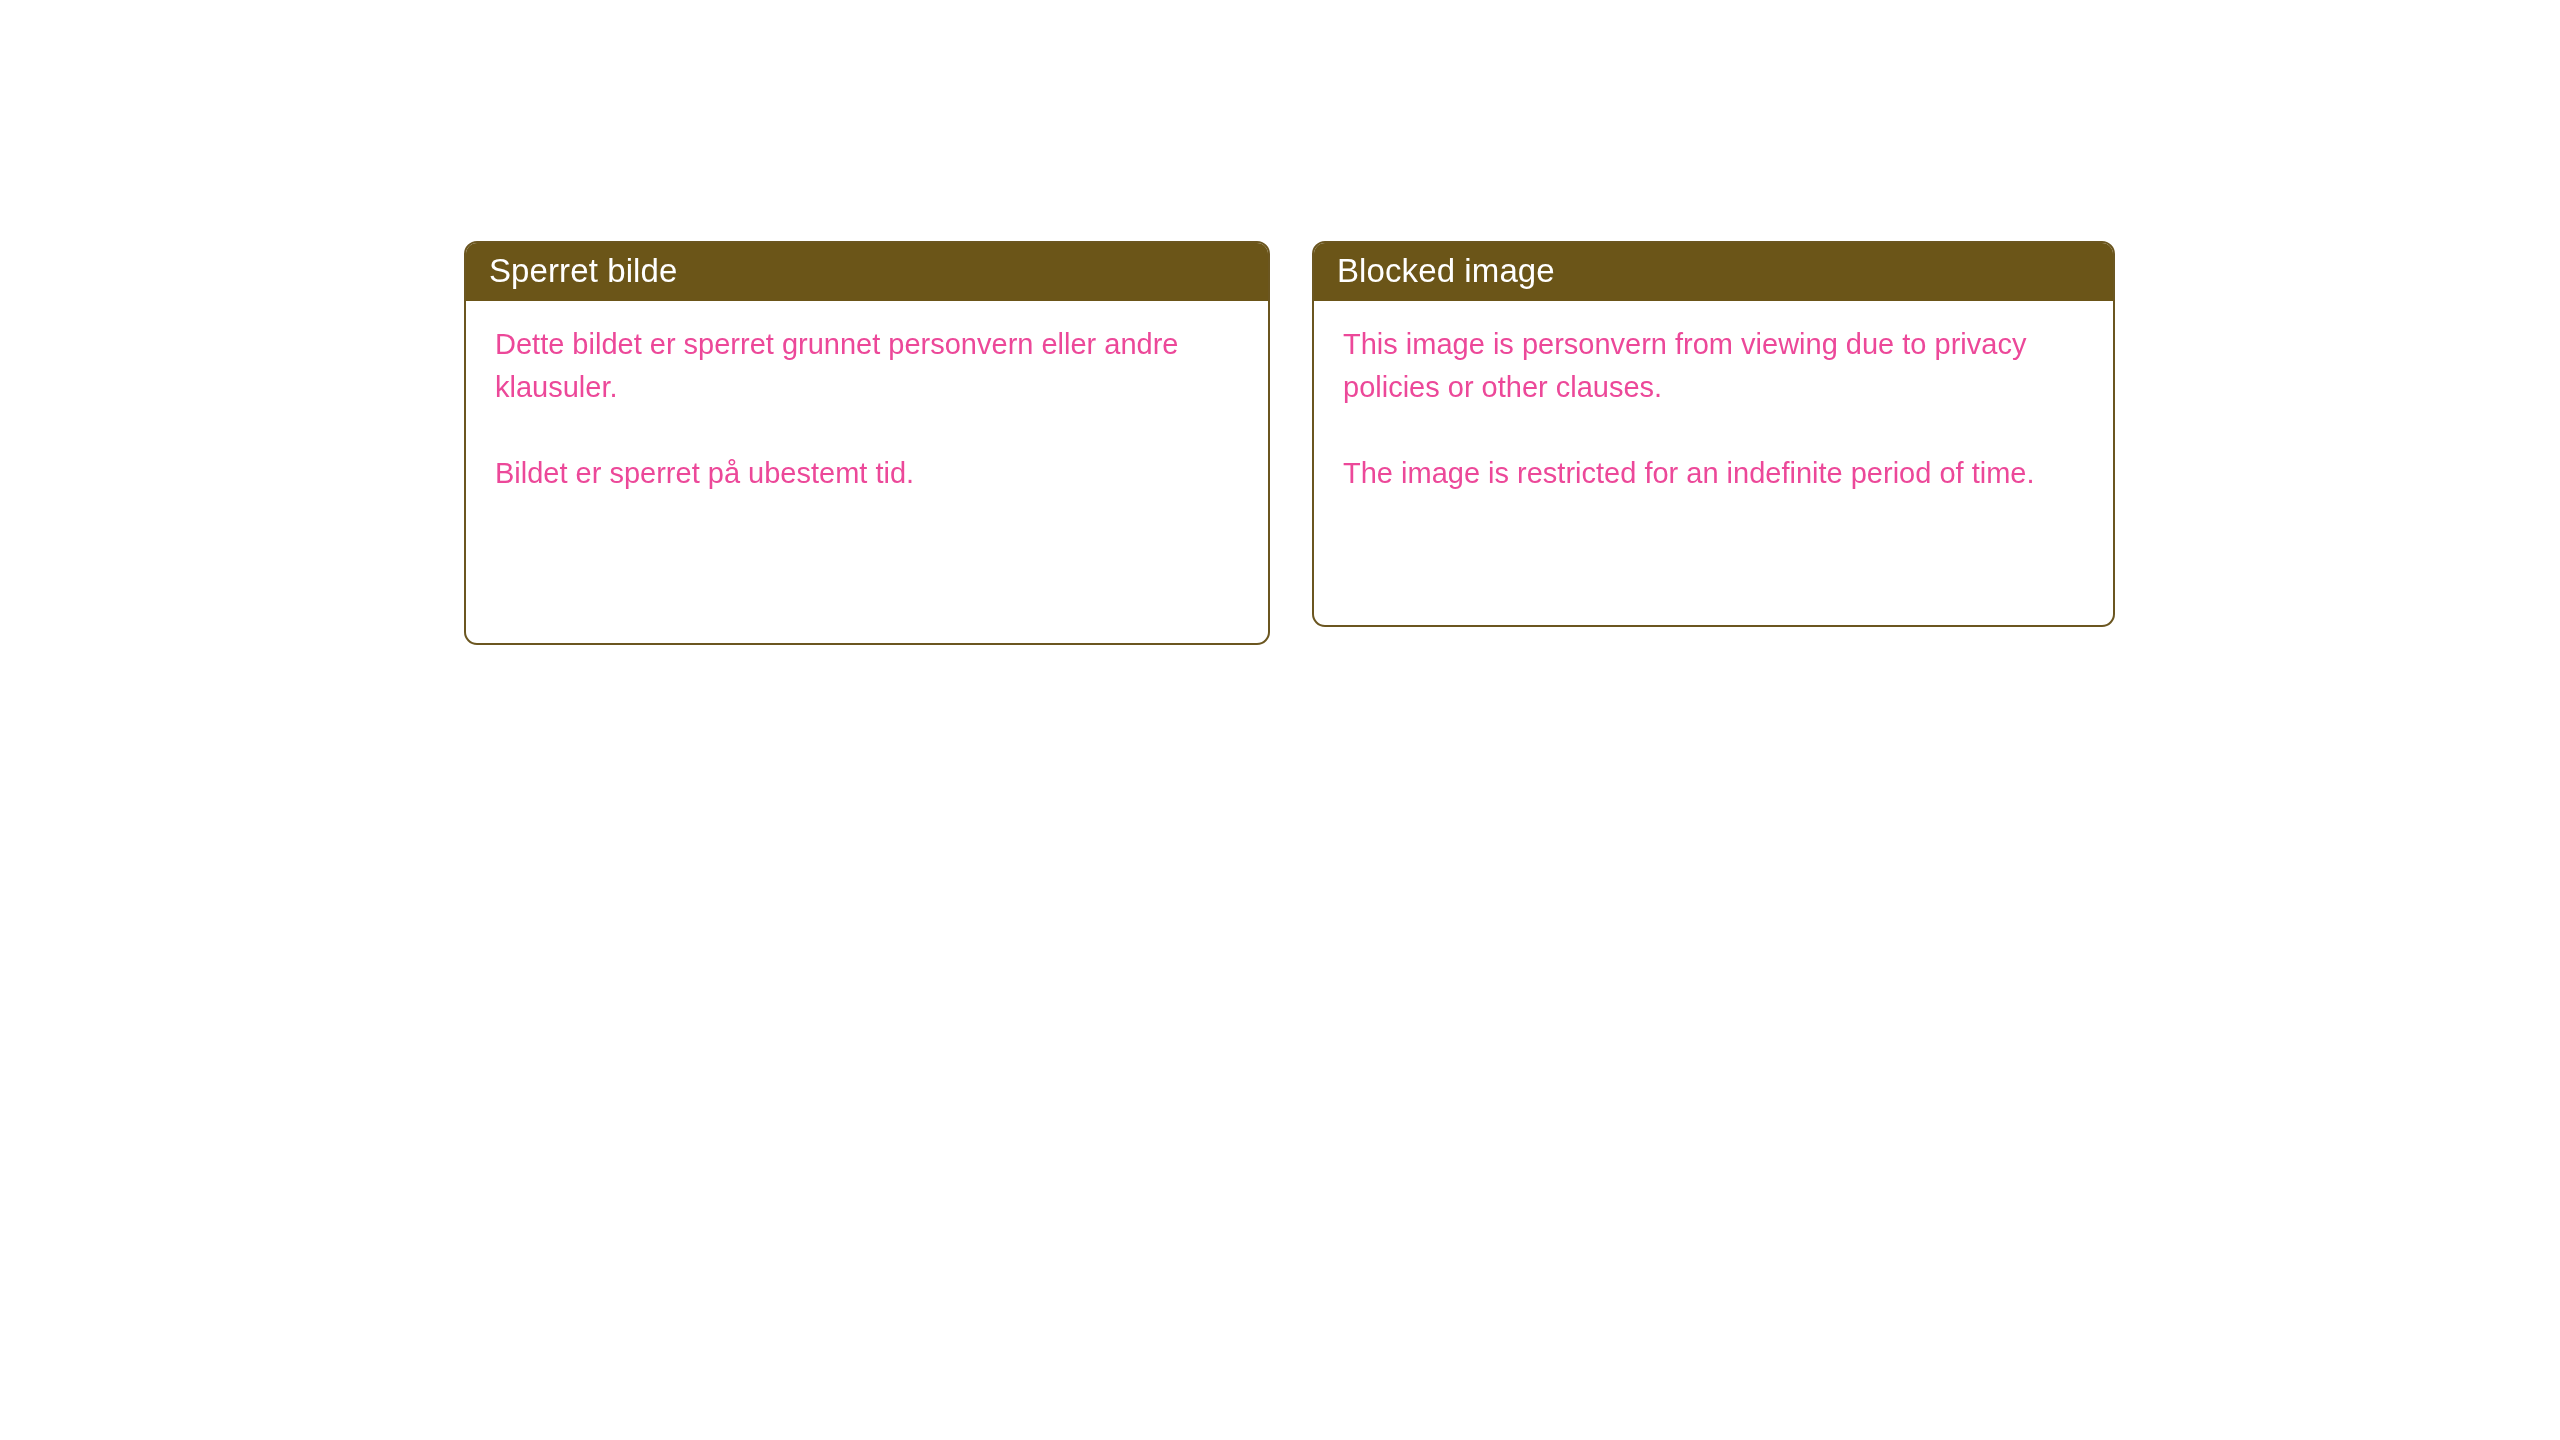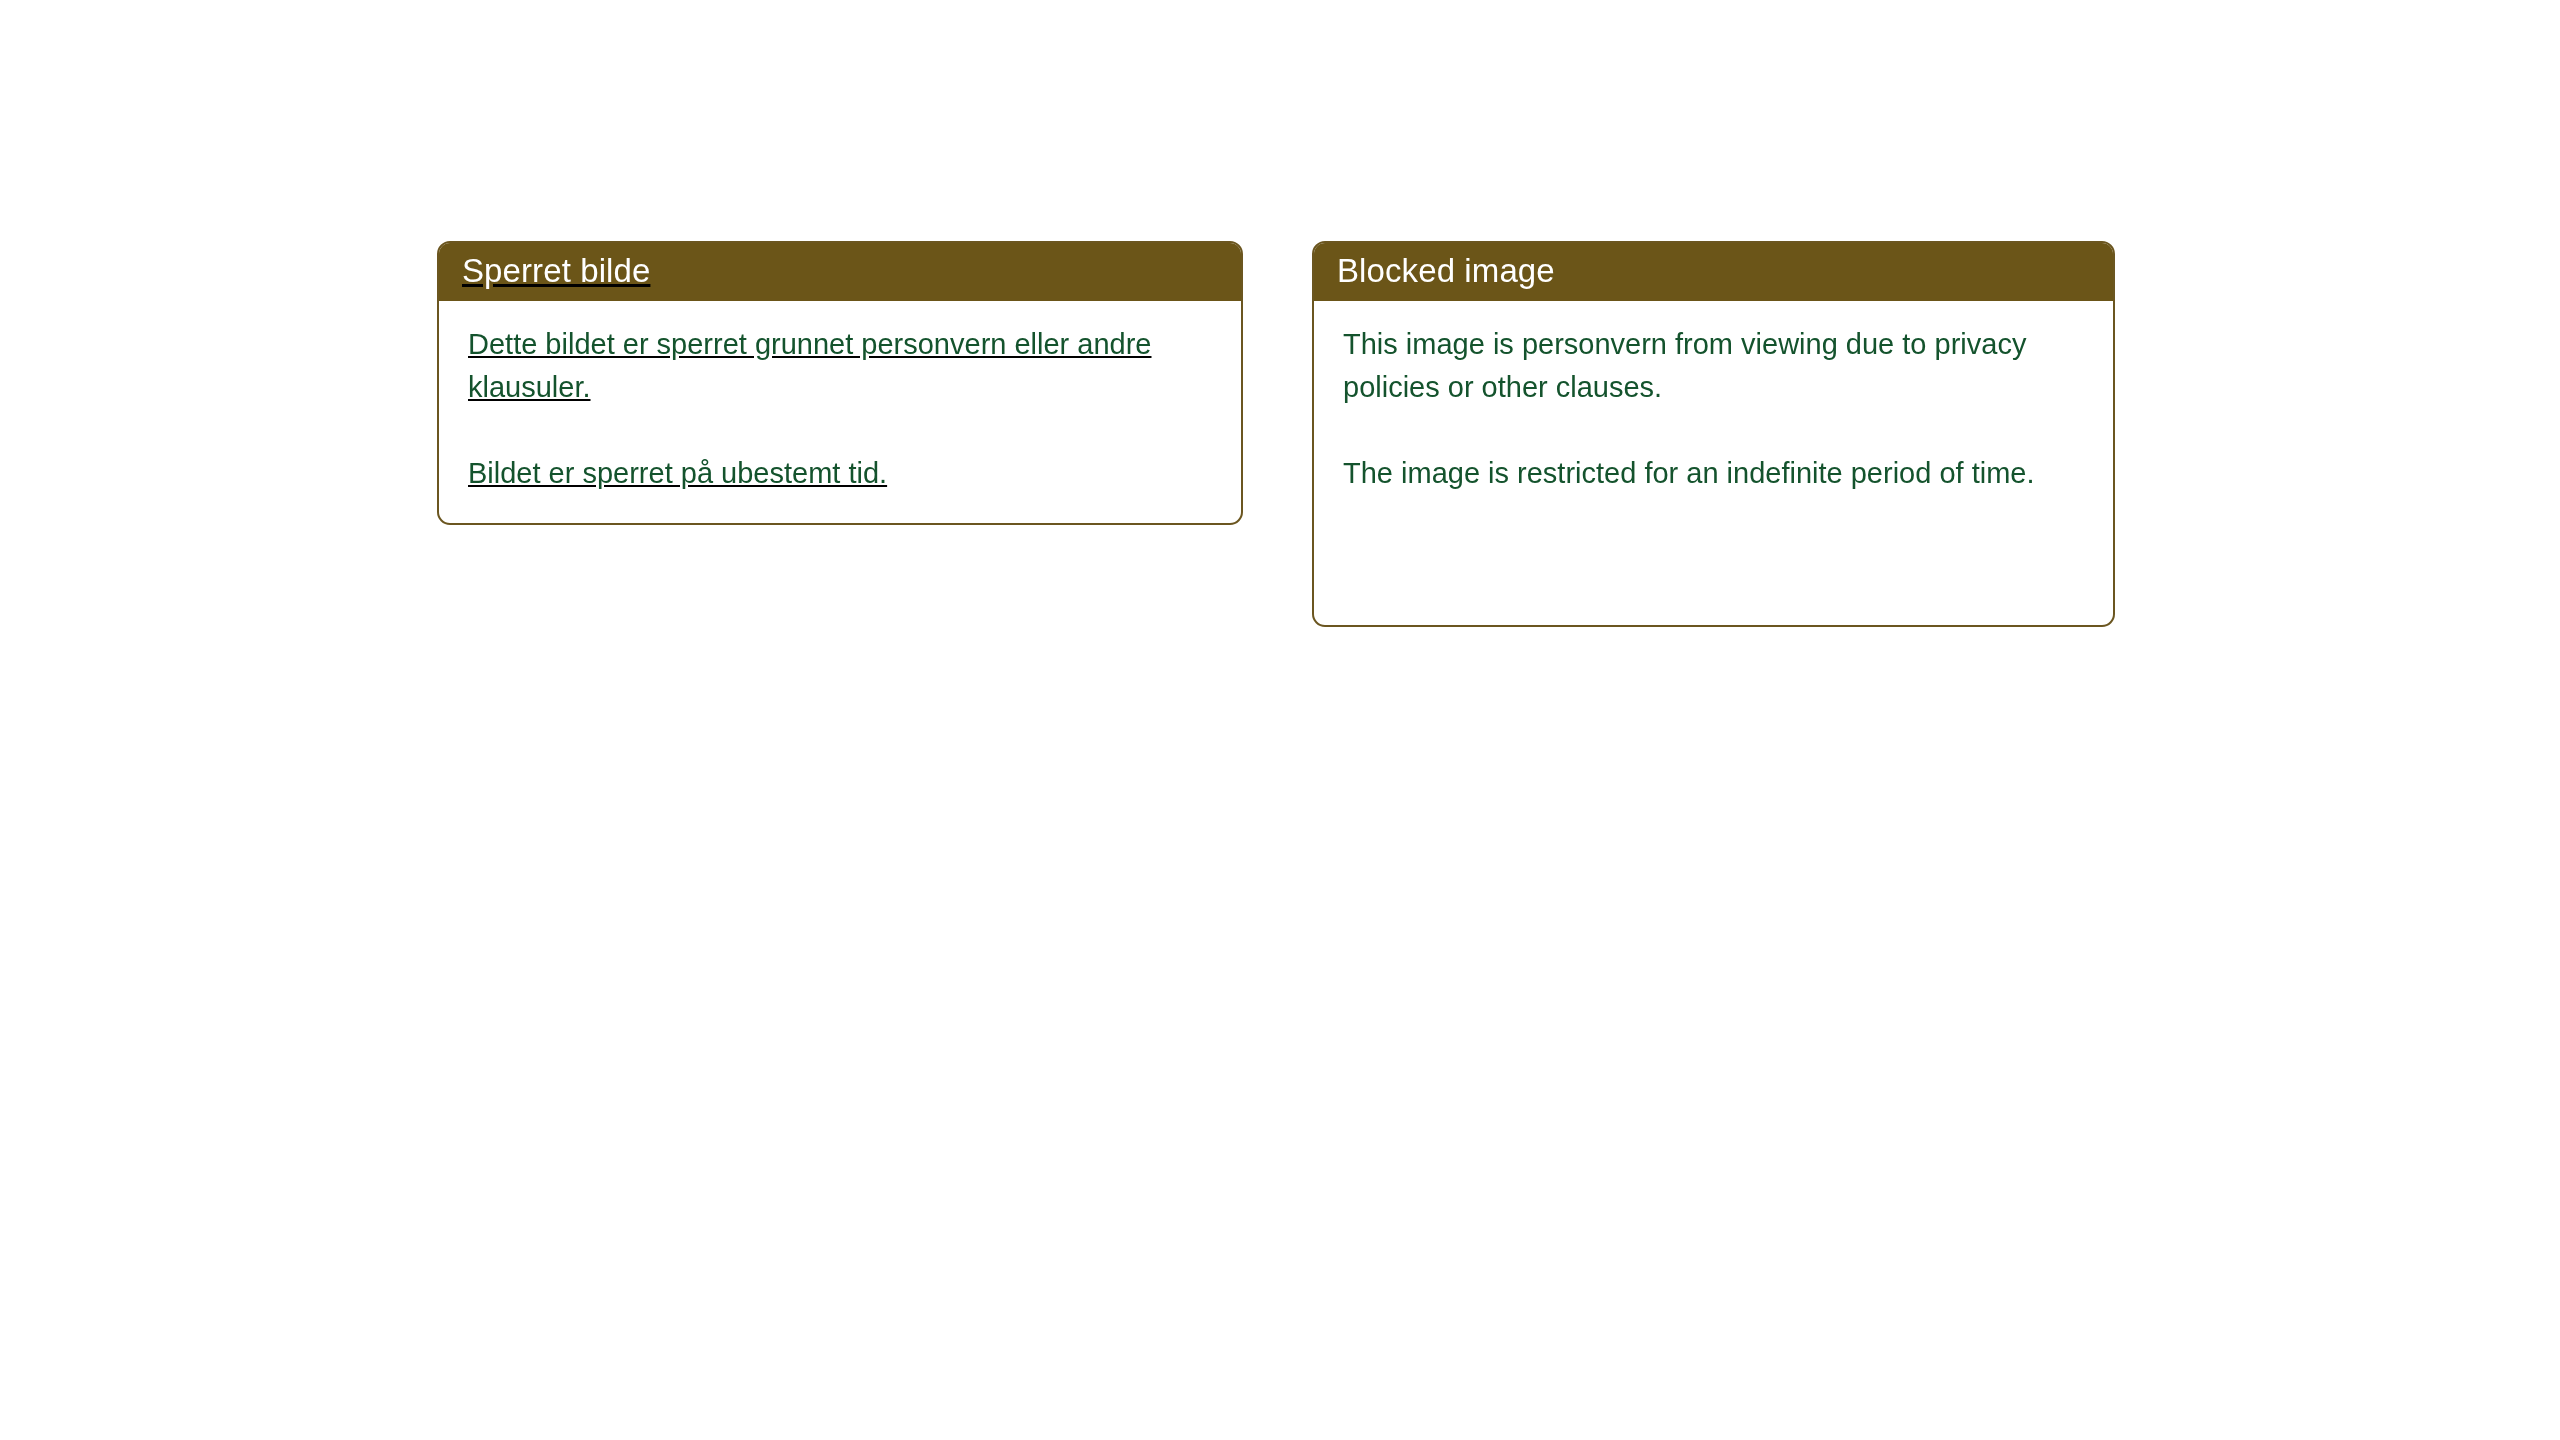"Sperret bilde" .panel-left { height: 284px -> 404px; left: 437px -> 464px; text-decoration: underline -> none }
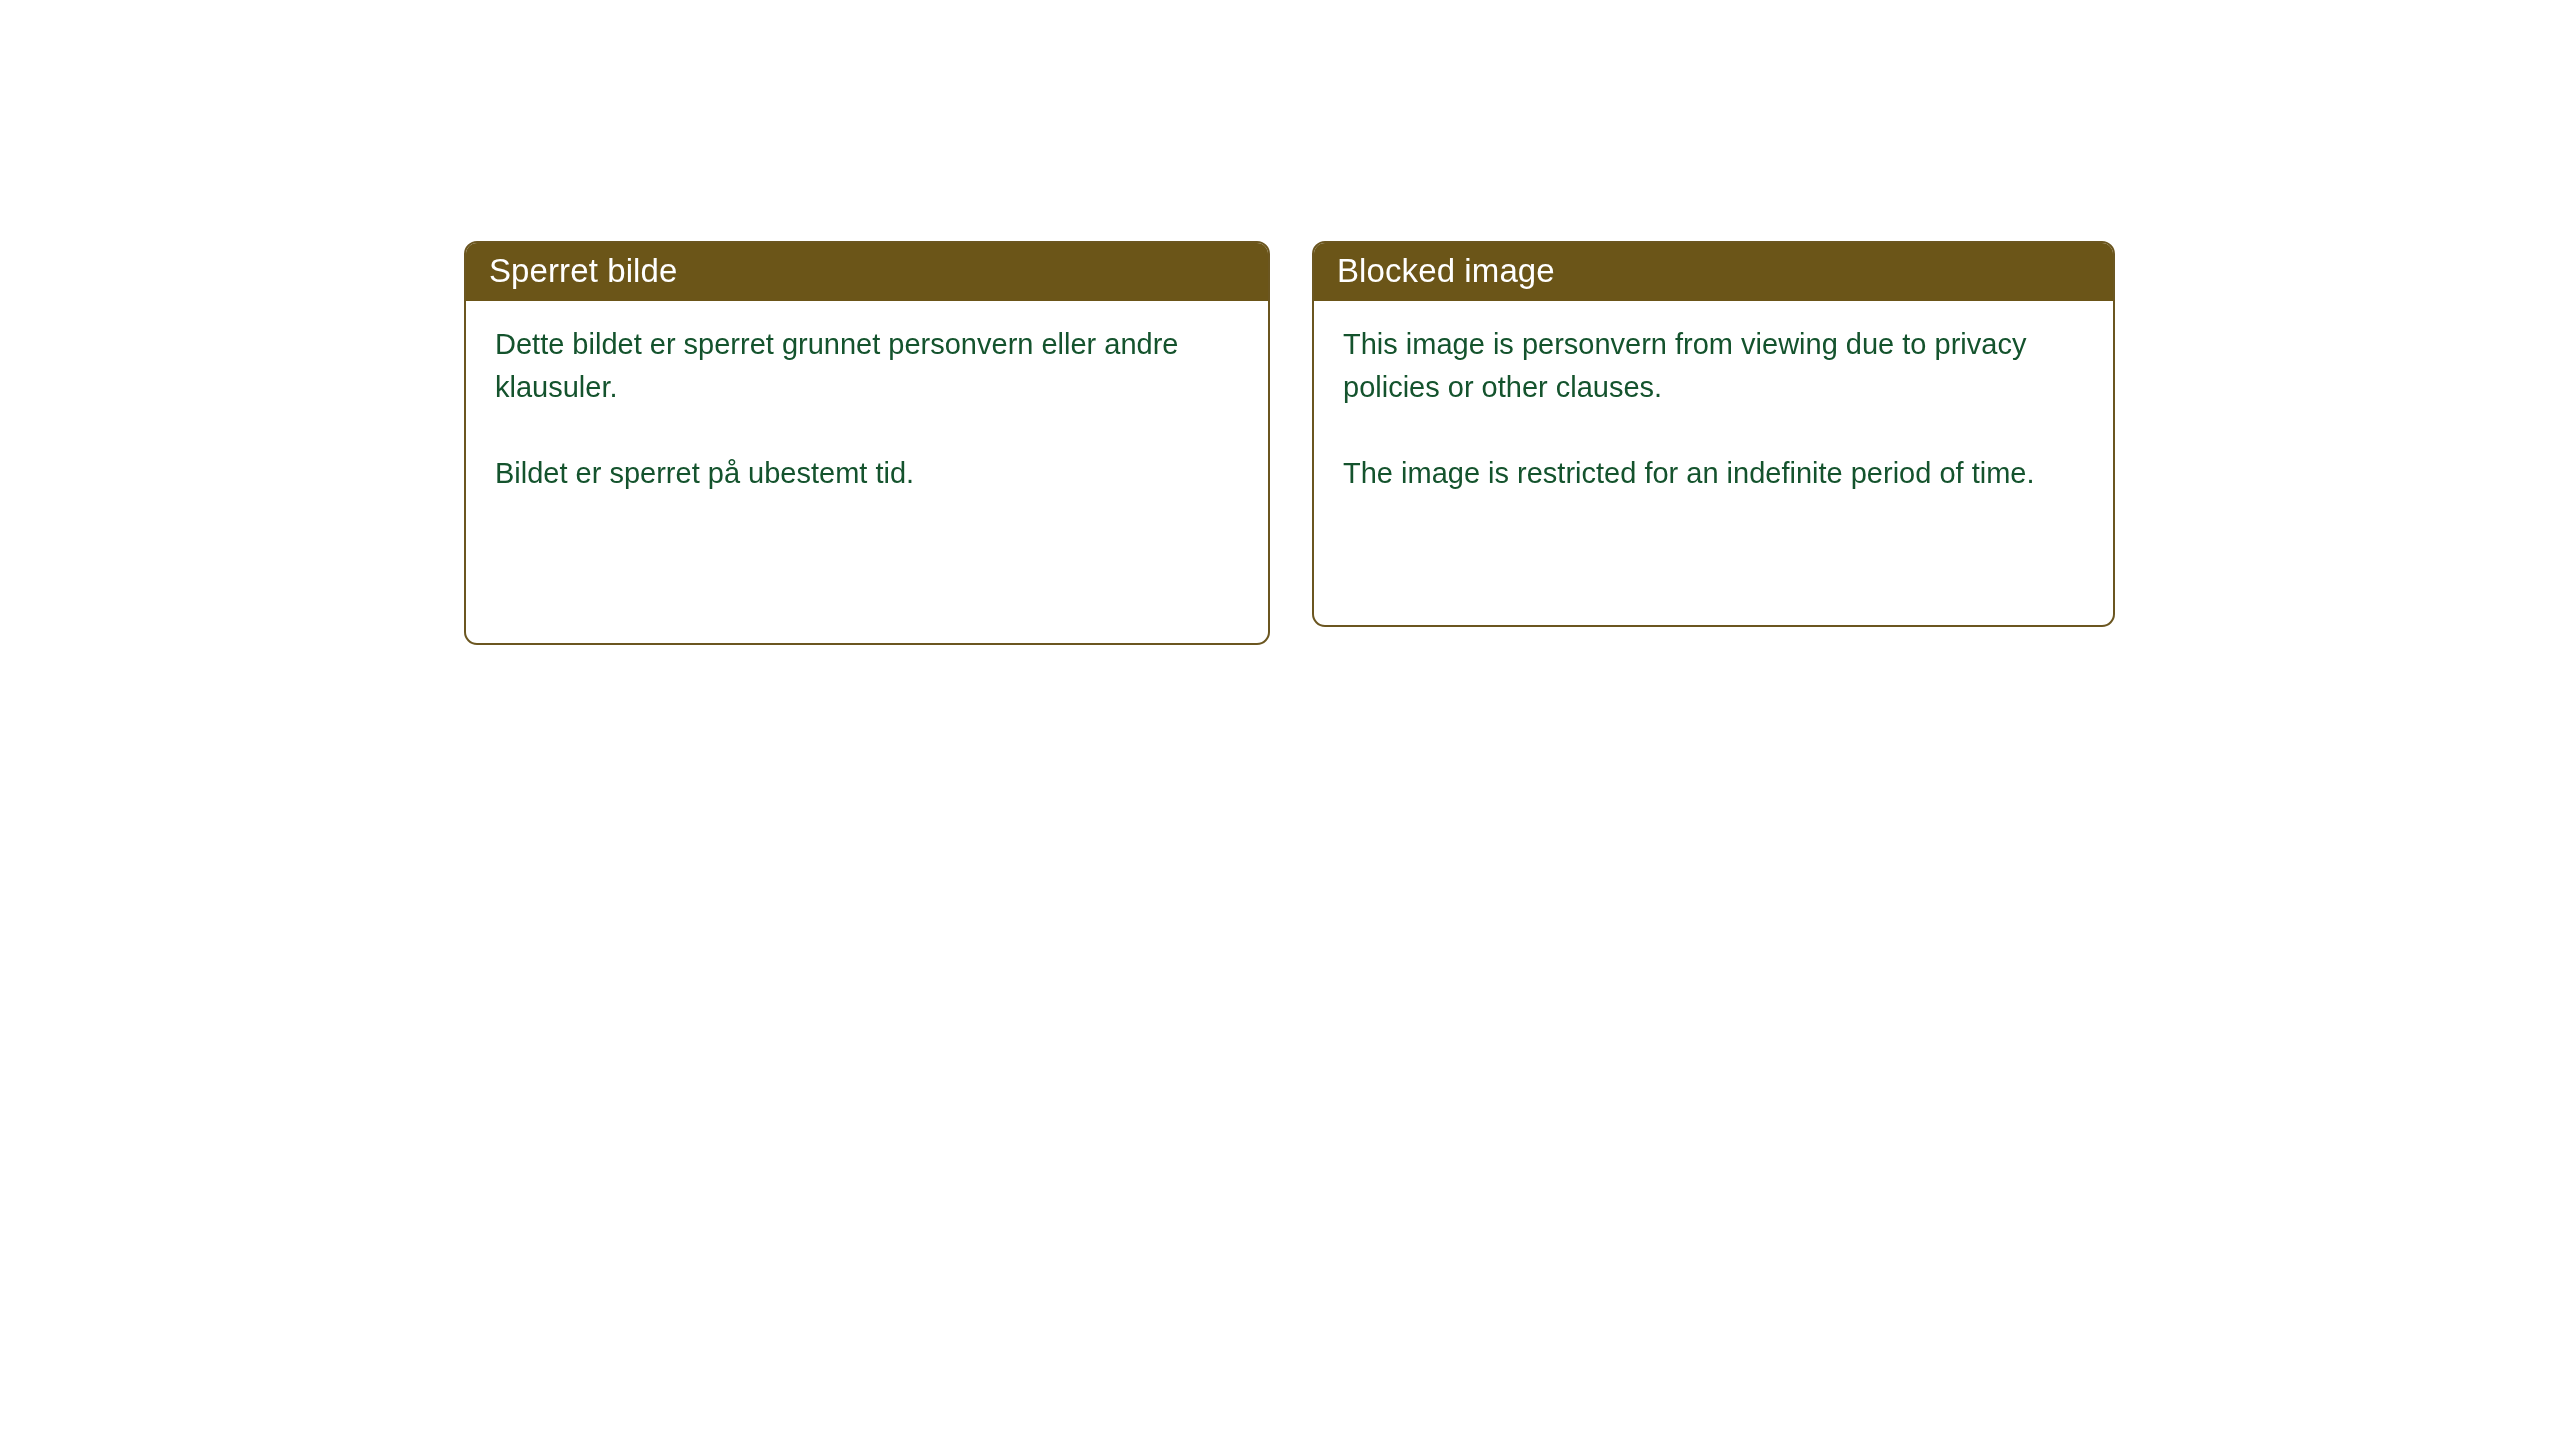"Dette bildet er sperret grunnet" .panel-body p { color: #14532d -> #ec4899 }
